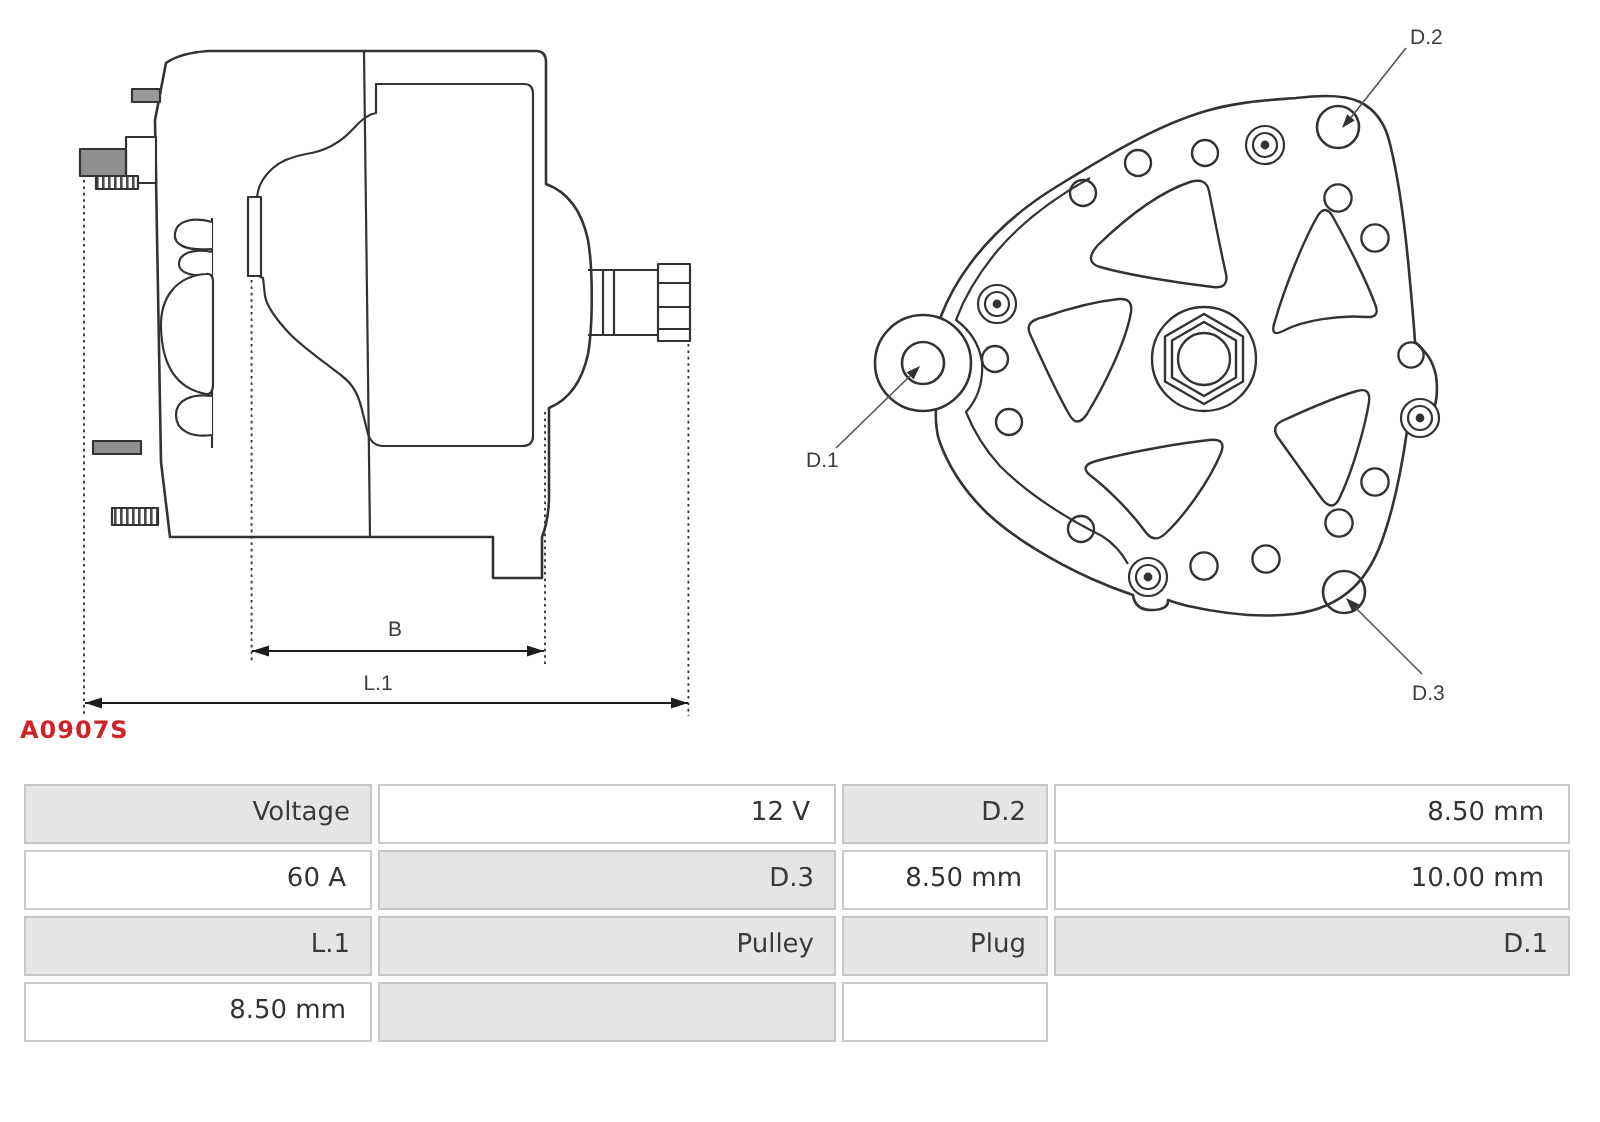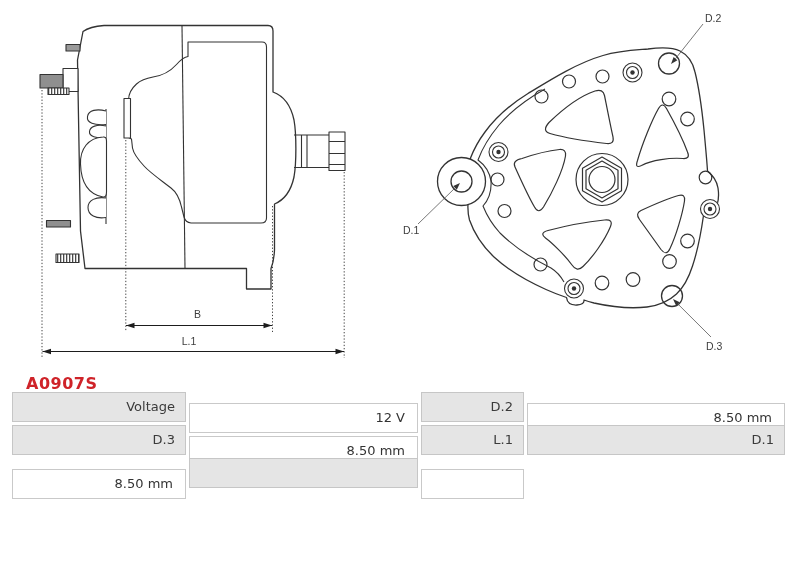"A0907S" .part-number { font-size: 16px -> 12px; margin: 16px -> 0 }
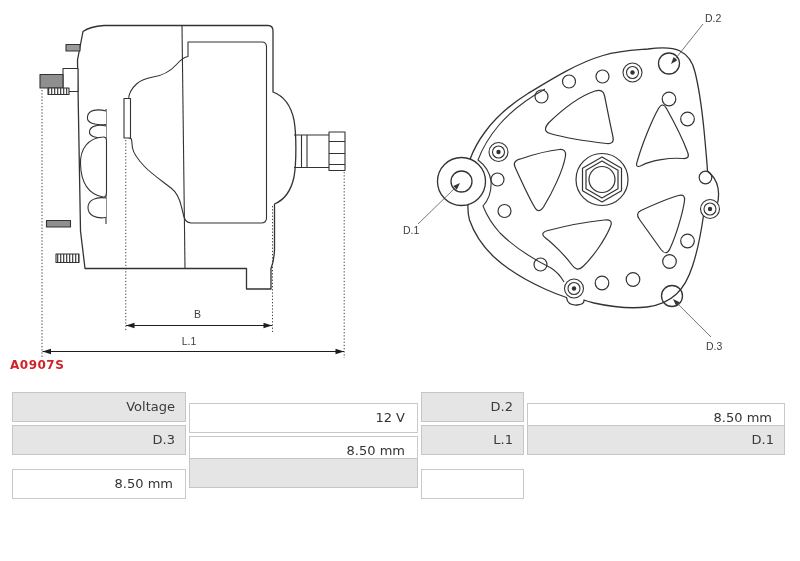"12 V" .val { margin-top: 11px -> none }
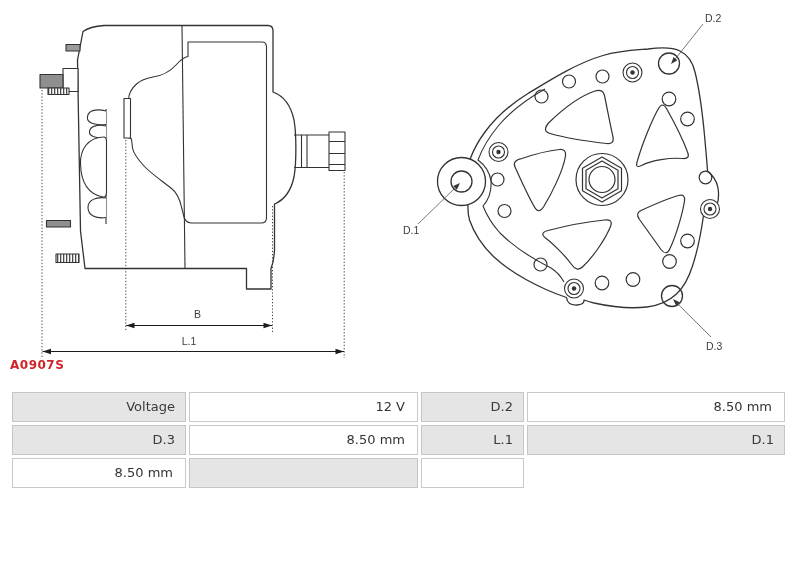"60 A" div.cell { html: none -> <div>60 A</div> }
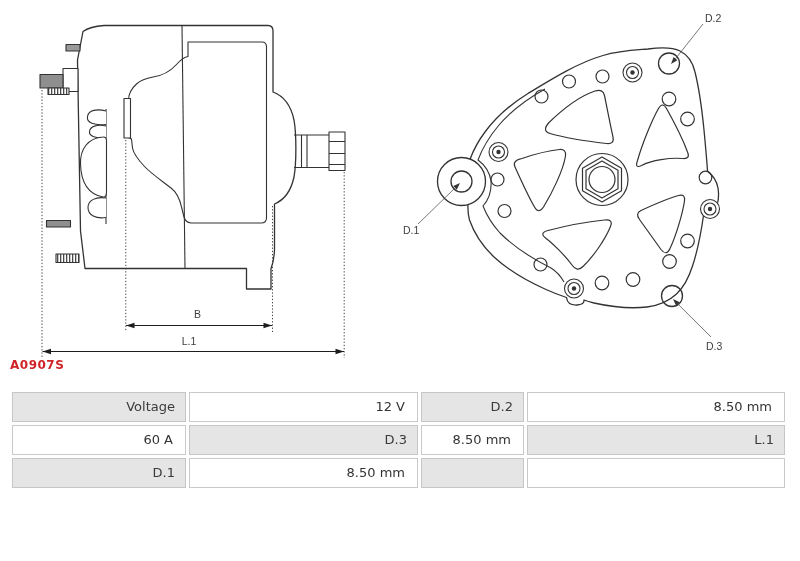"10.00 mm" div.cell { html: none -> <div>10.00 mm</div> }
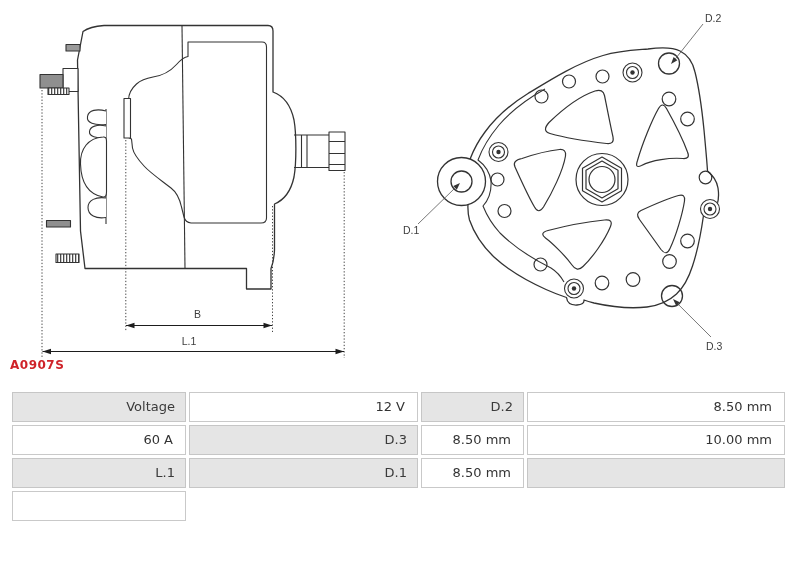"Pulley" div.cell { html: none -> <div>Pulley</div> }
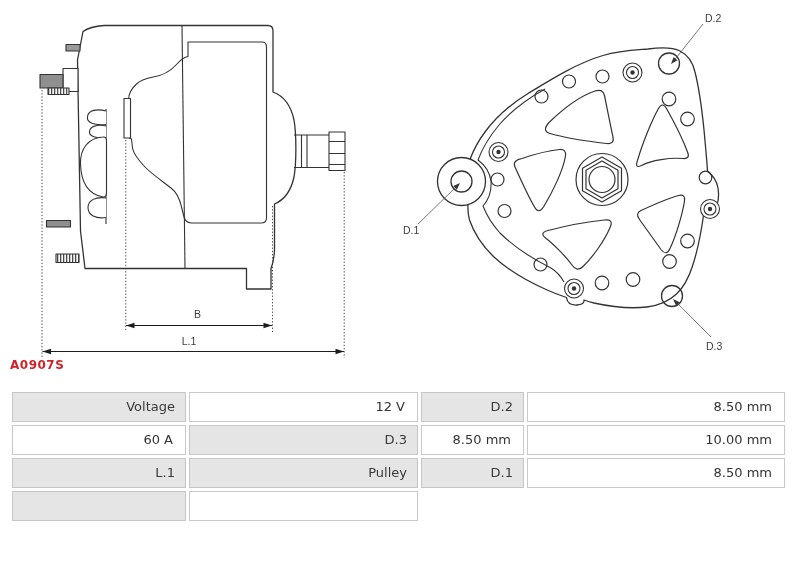"Plug" div.cell { html: none -> <div>Plug</div> }
